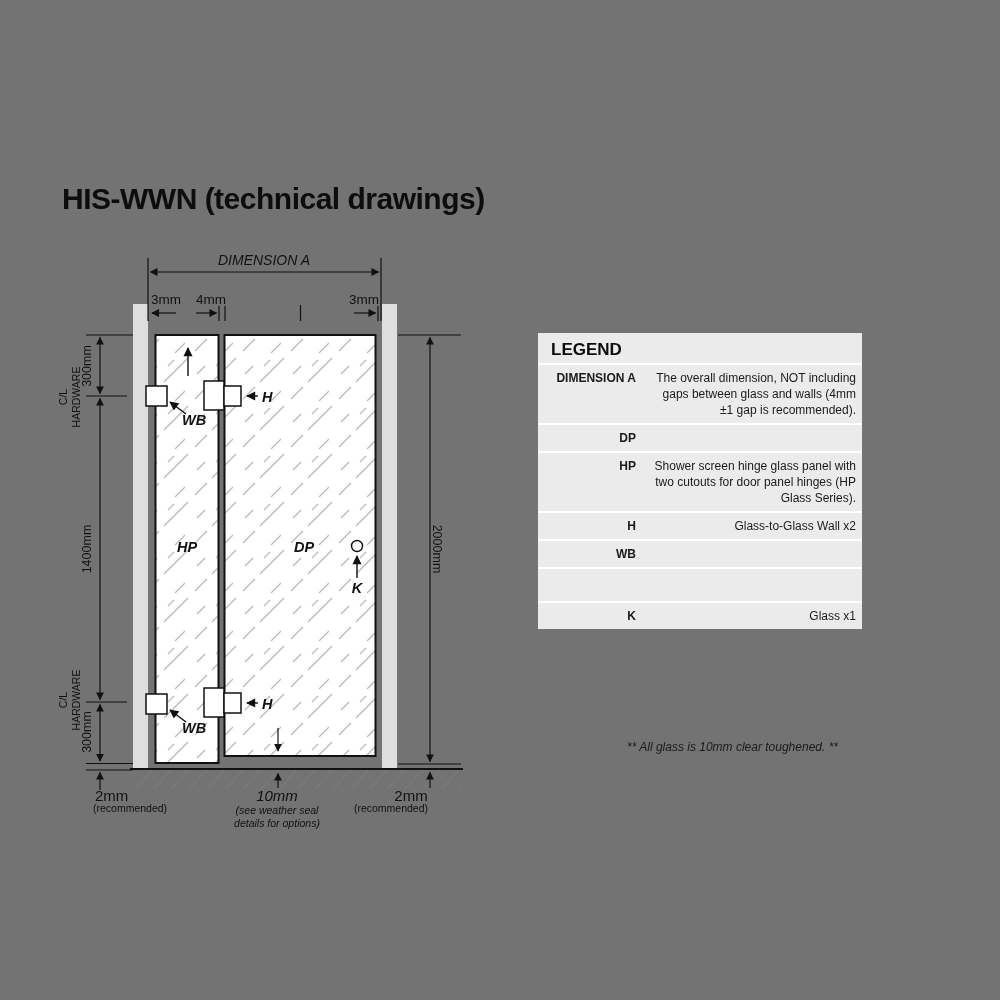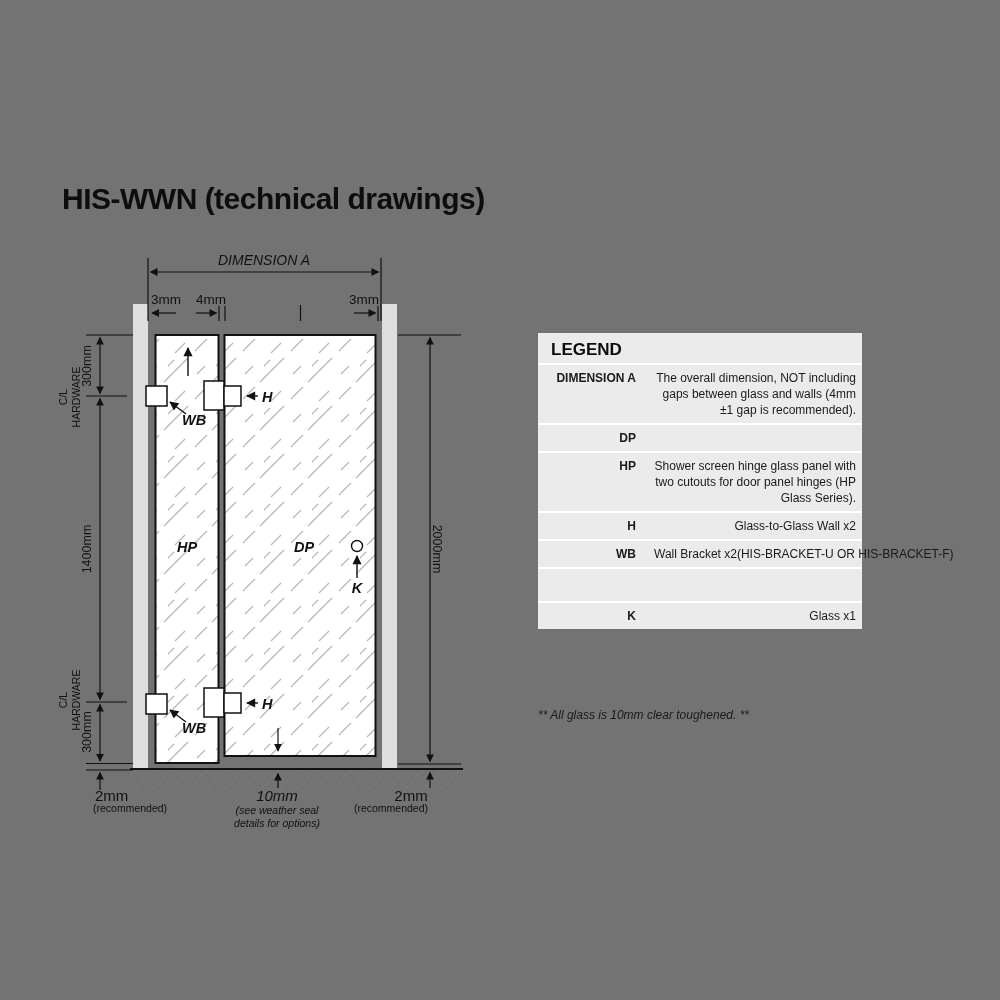"Wall Bracket x2(HIS-BRACKET-U OR" div.desc { html: <div>Wall Bracket x2(HIS-BRACKET-U OR HIS-BRACKET-F)</div> -> none }
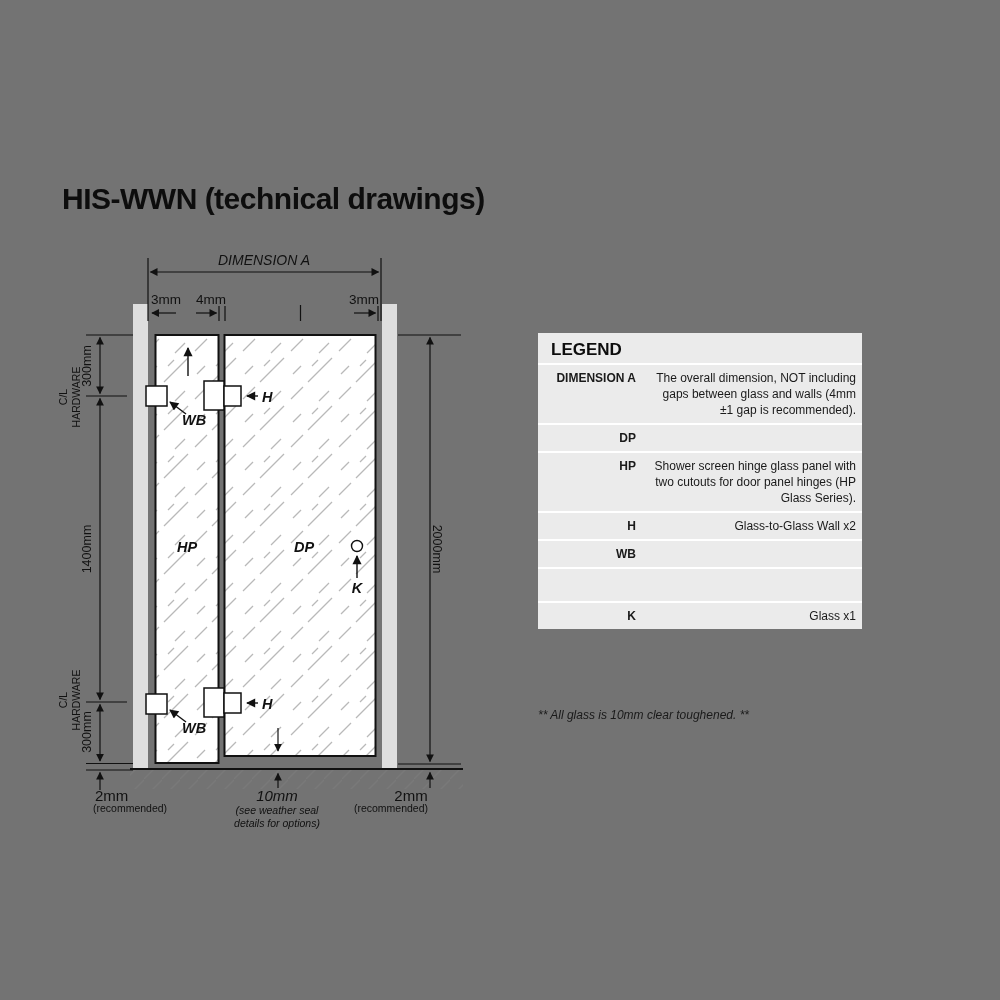"** All glass is 10mm" .footnote { text-align: left -> right; top: 708px -> 740px }
